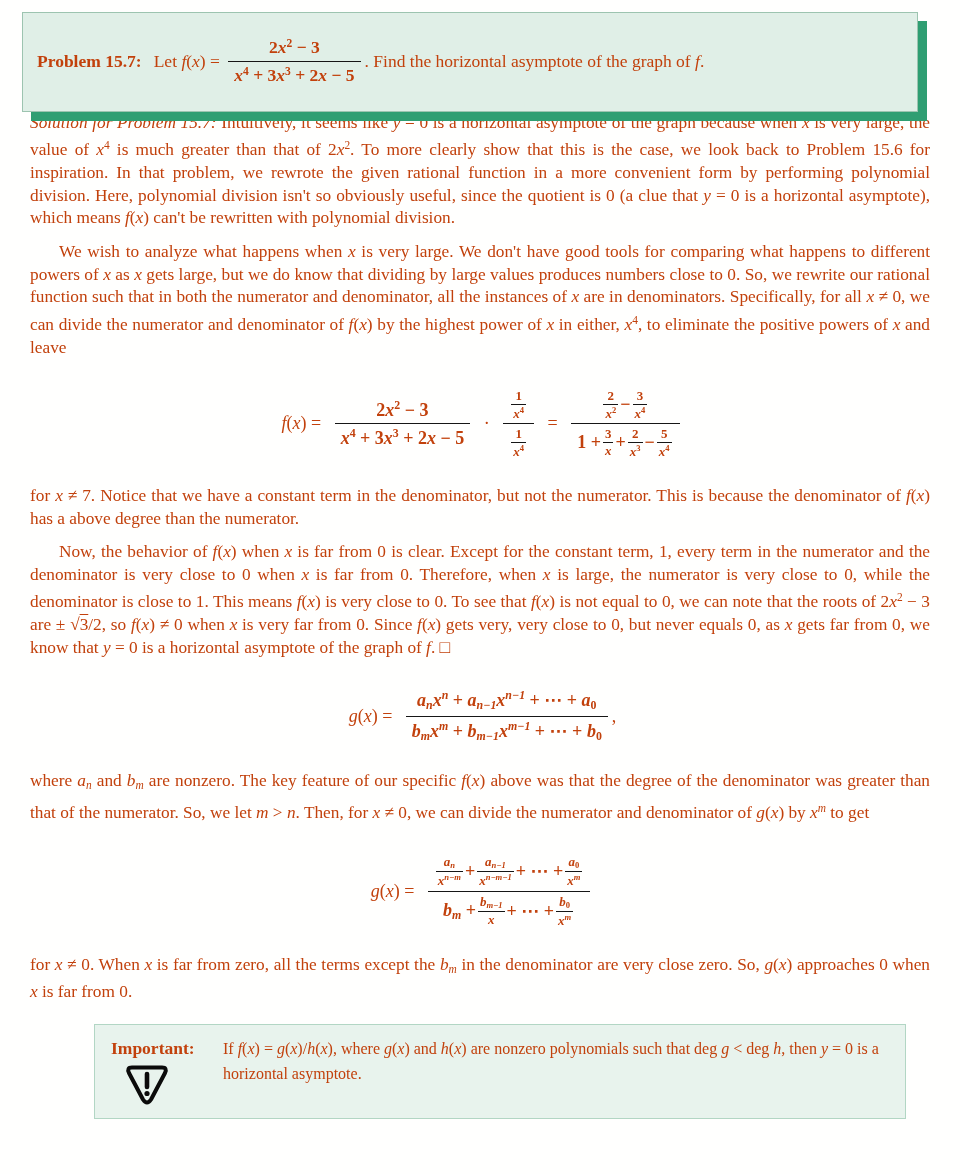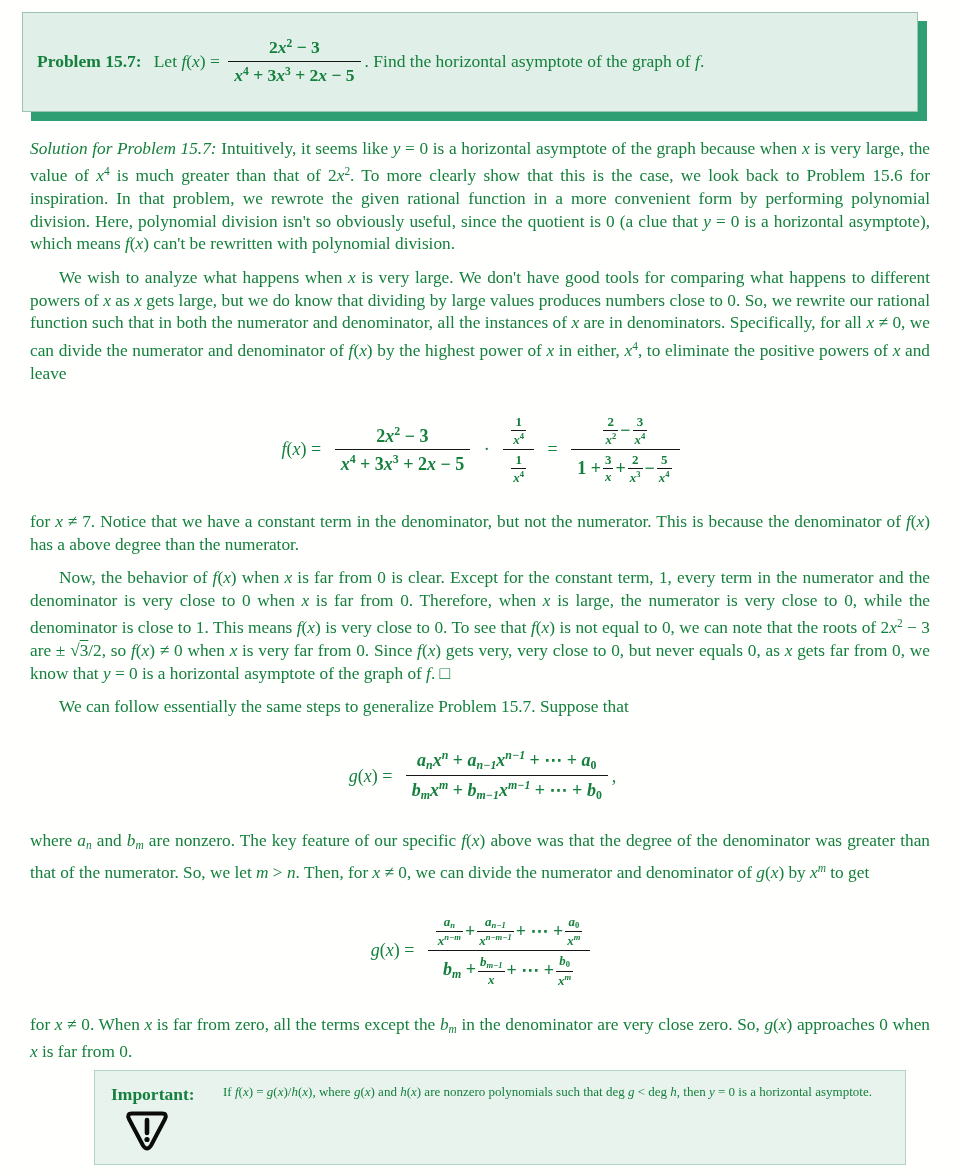"Problem 15.7:" .page { color: #15803d -> #c2410c }
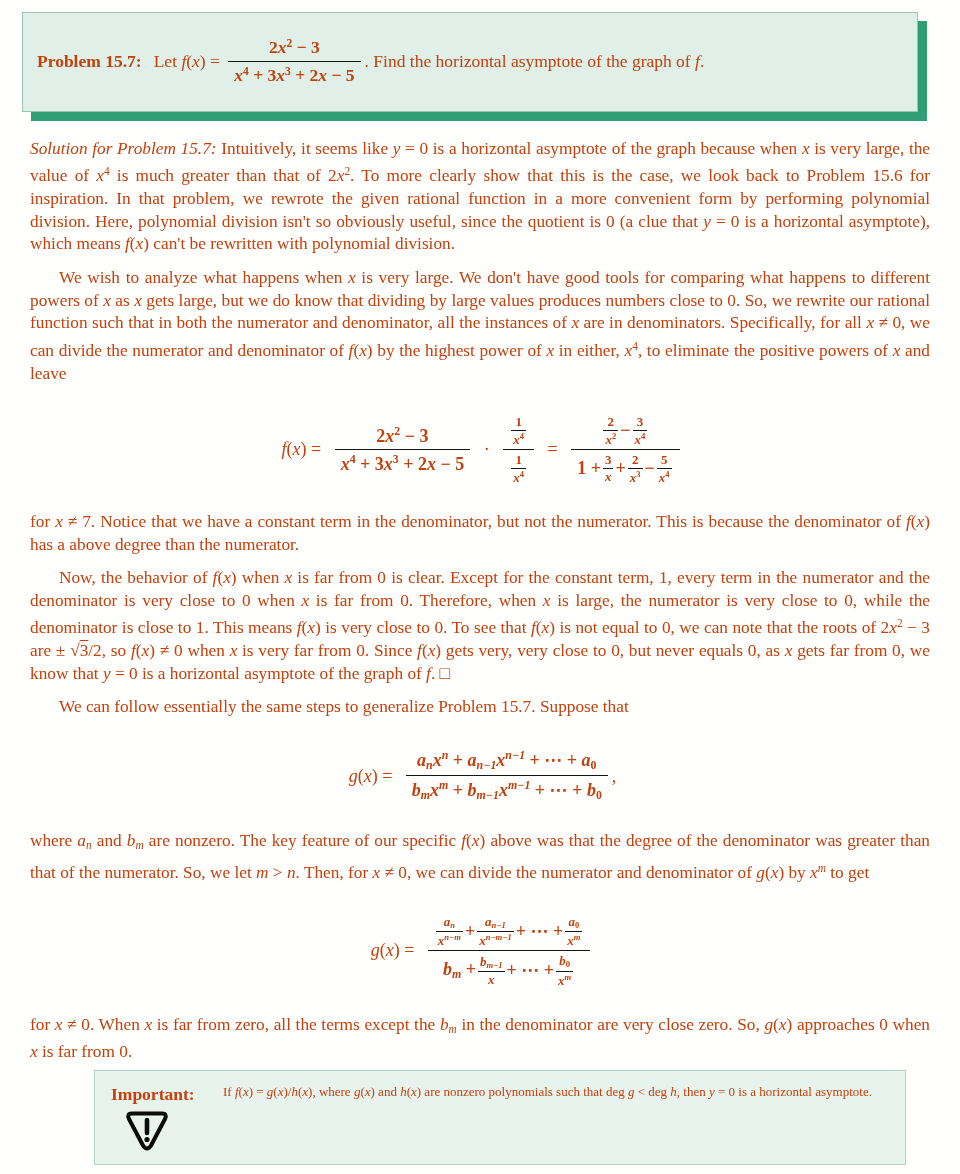"Solution for Problem 15.7: Intuitively," .p1 { margin-top: 26px -> none }
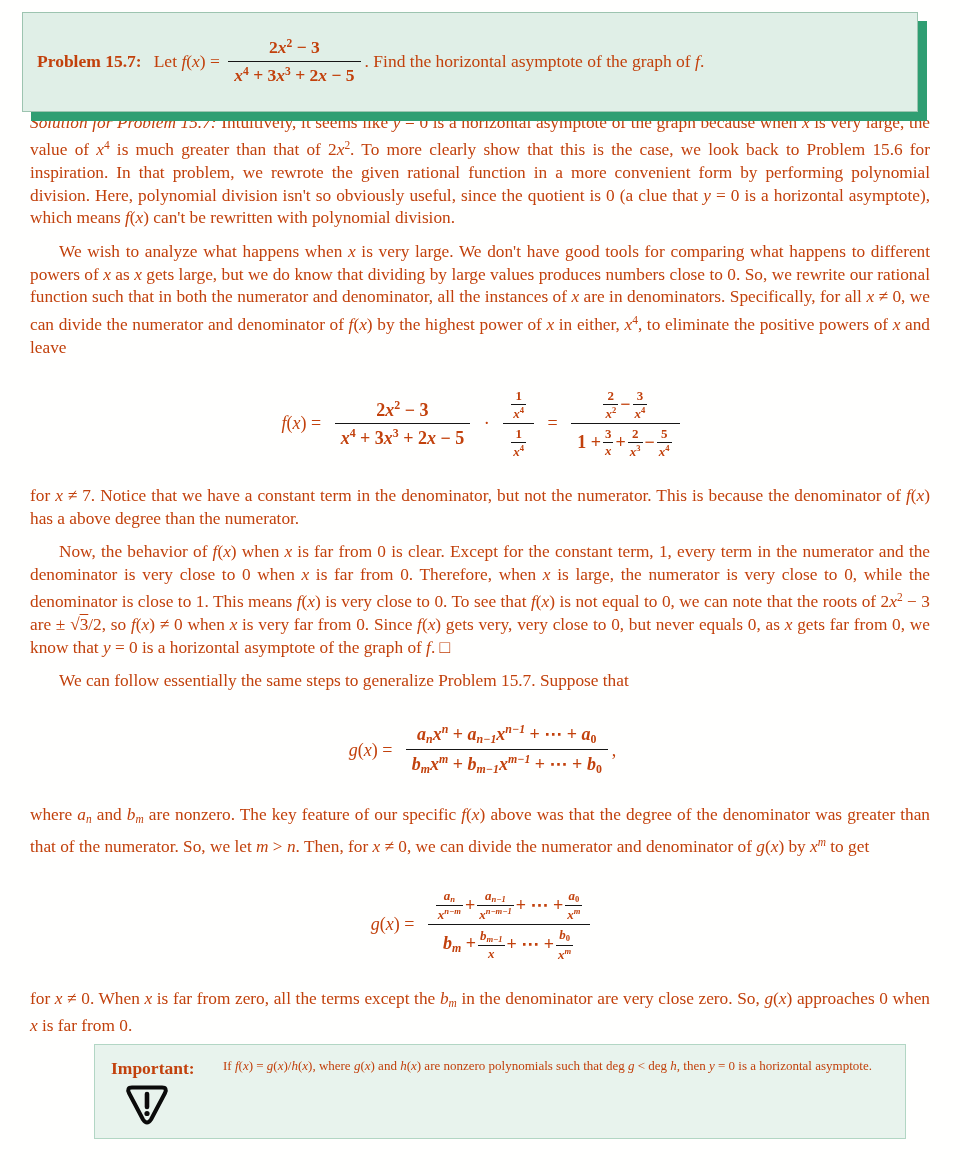"We can follow essentially the" p.para { html: <p><span>We can follow essentially the same steps to generalize Problem 15.7. Suppose that</span></p> -> none }
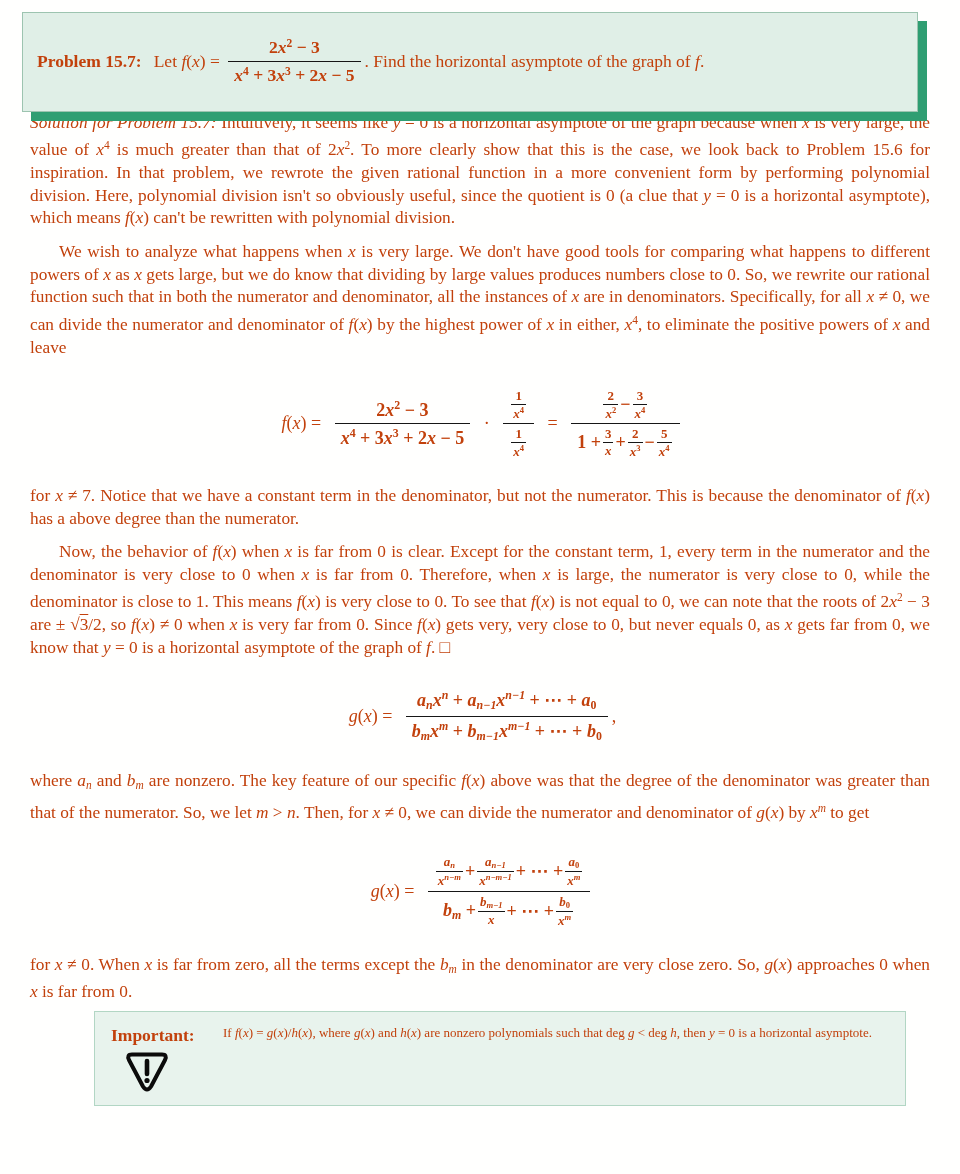"Important:" .important-box { margin: 7px 0 0 64px -> 20px 0 0 64px }
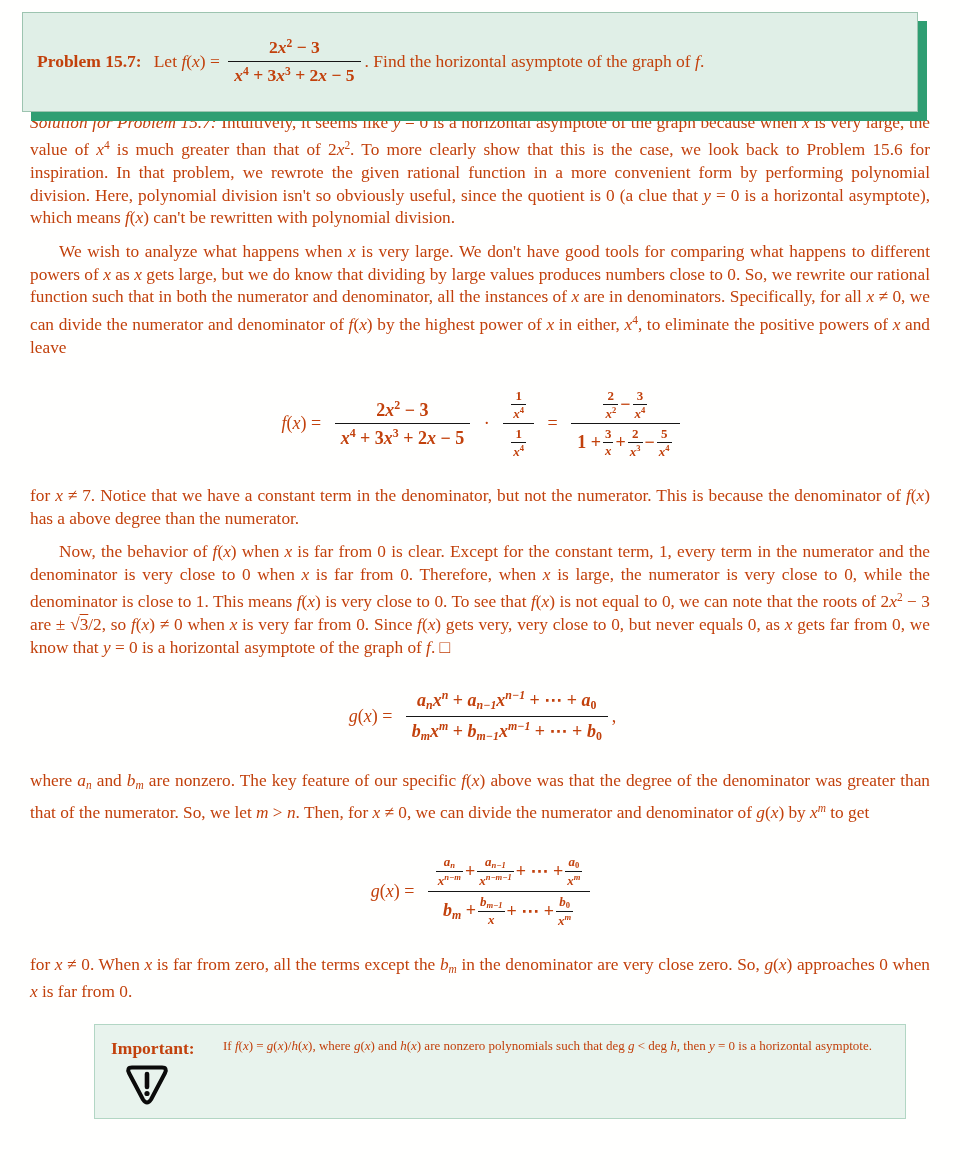"If f(x) = g(x)/h(x), where" .important-text { font-size: 13px -> 16px; line-height: 19px -> 25px }
